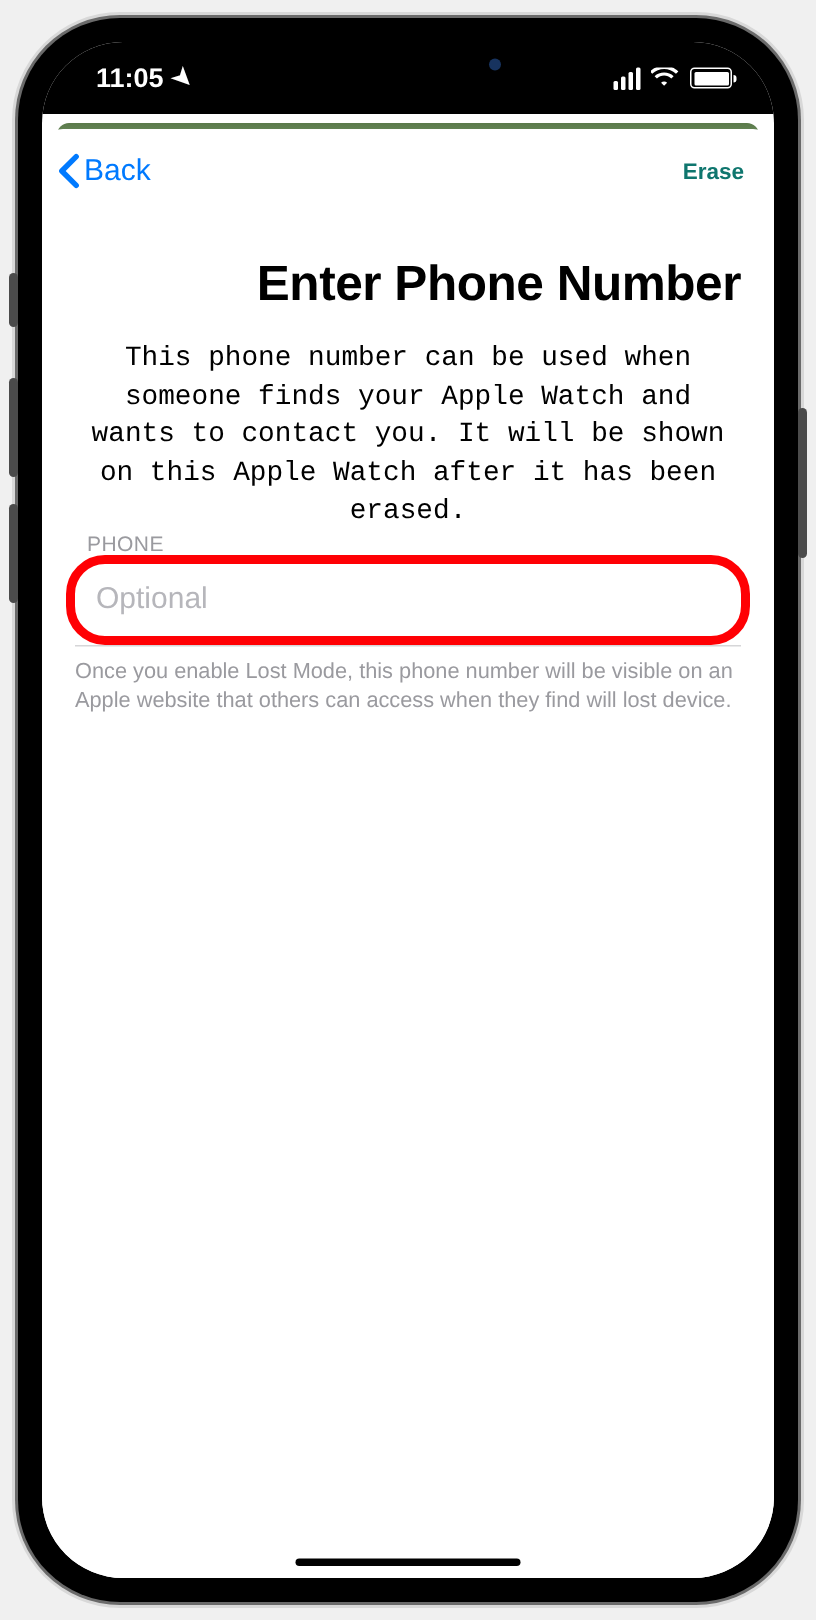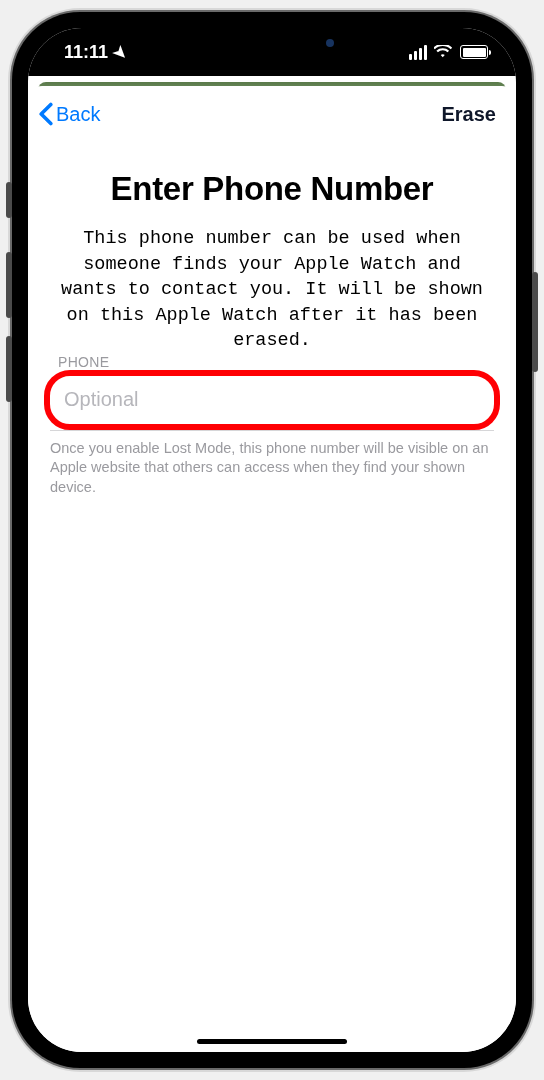"11:11" span { text: 11:11 -> 11:05 }
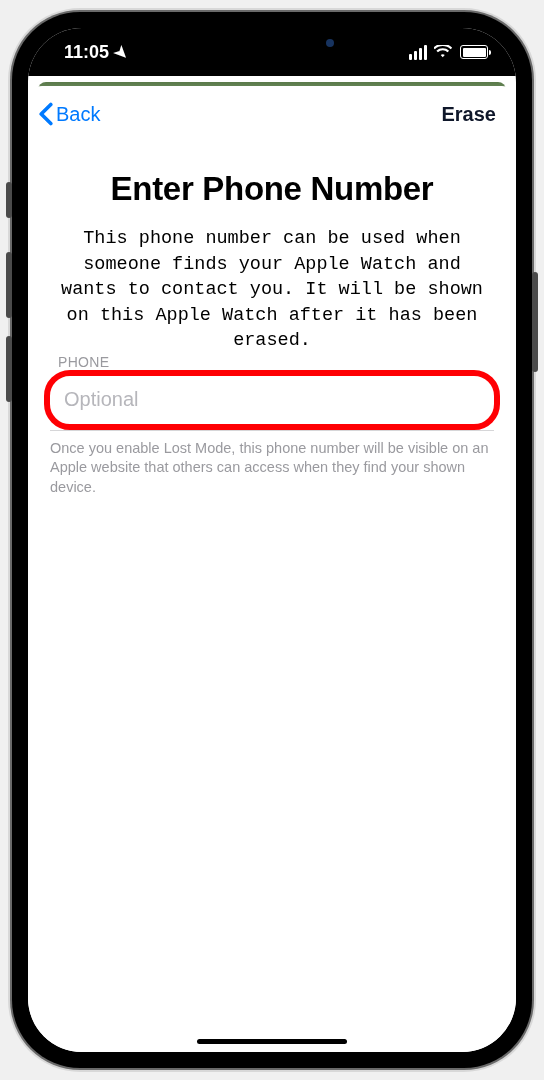"Erase" .nav-erase { color: #0f172a -> #0f766e; font-size: 20px -> 15px }
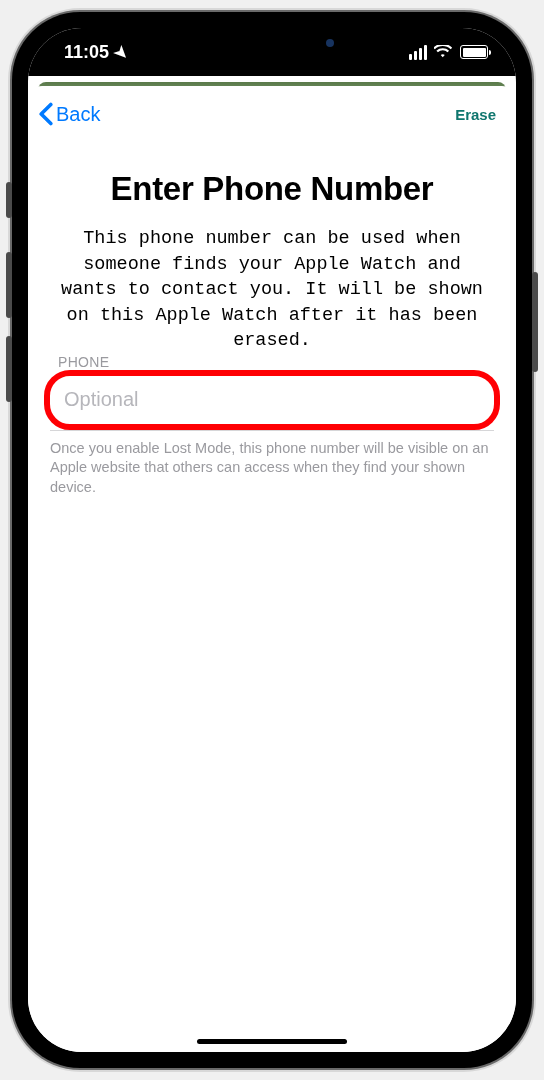"Enter Phone Number" .title { text-align: center -> right }
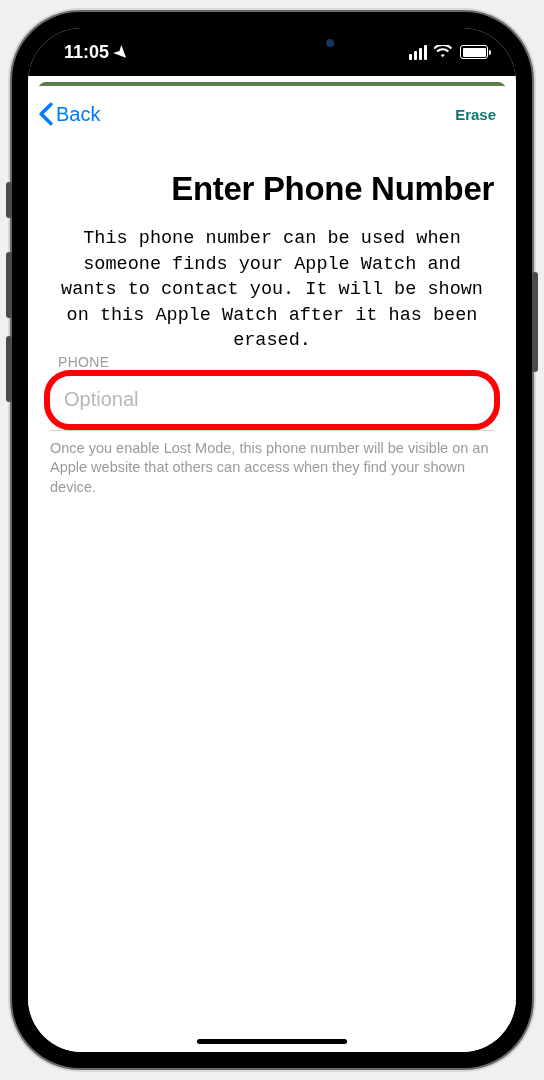"Once you enable Lost Mode," p.footnote { text: your shown -> will lost }
